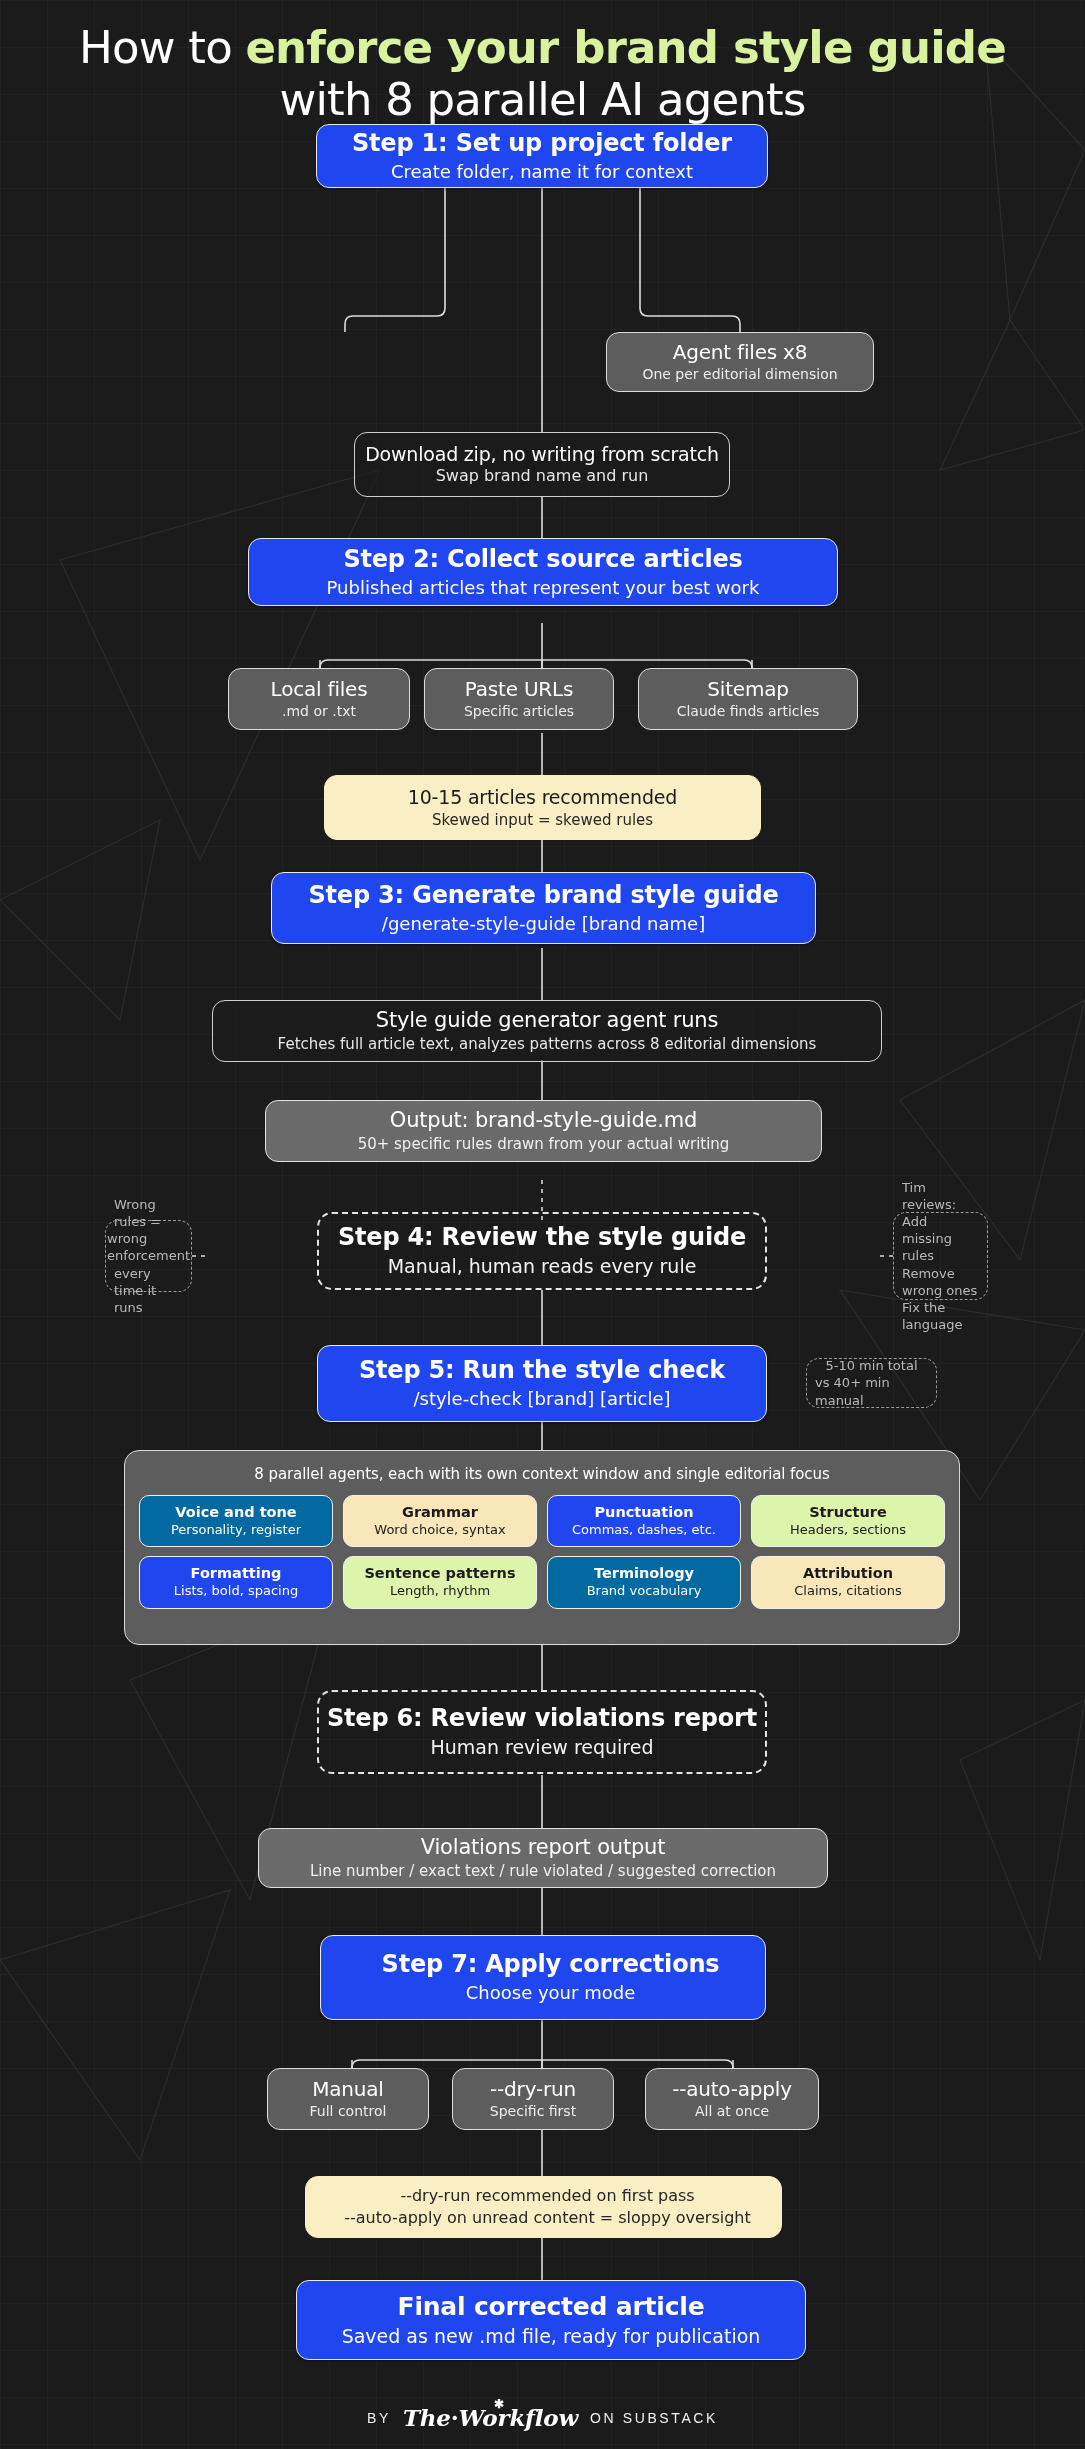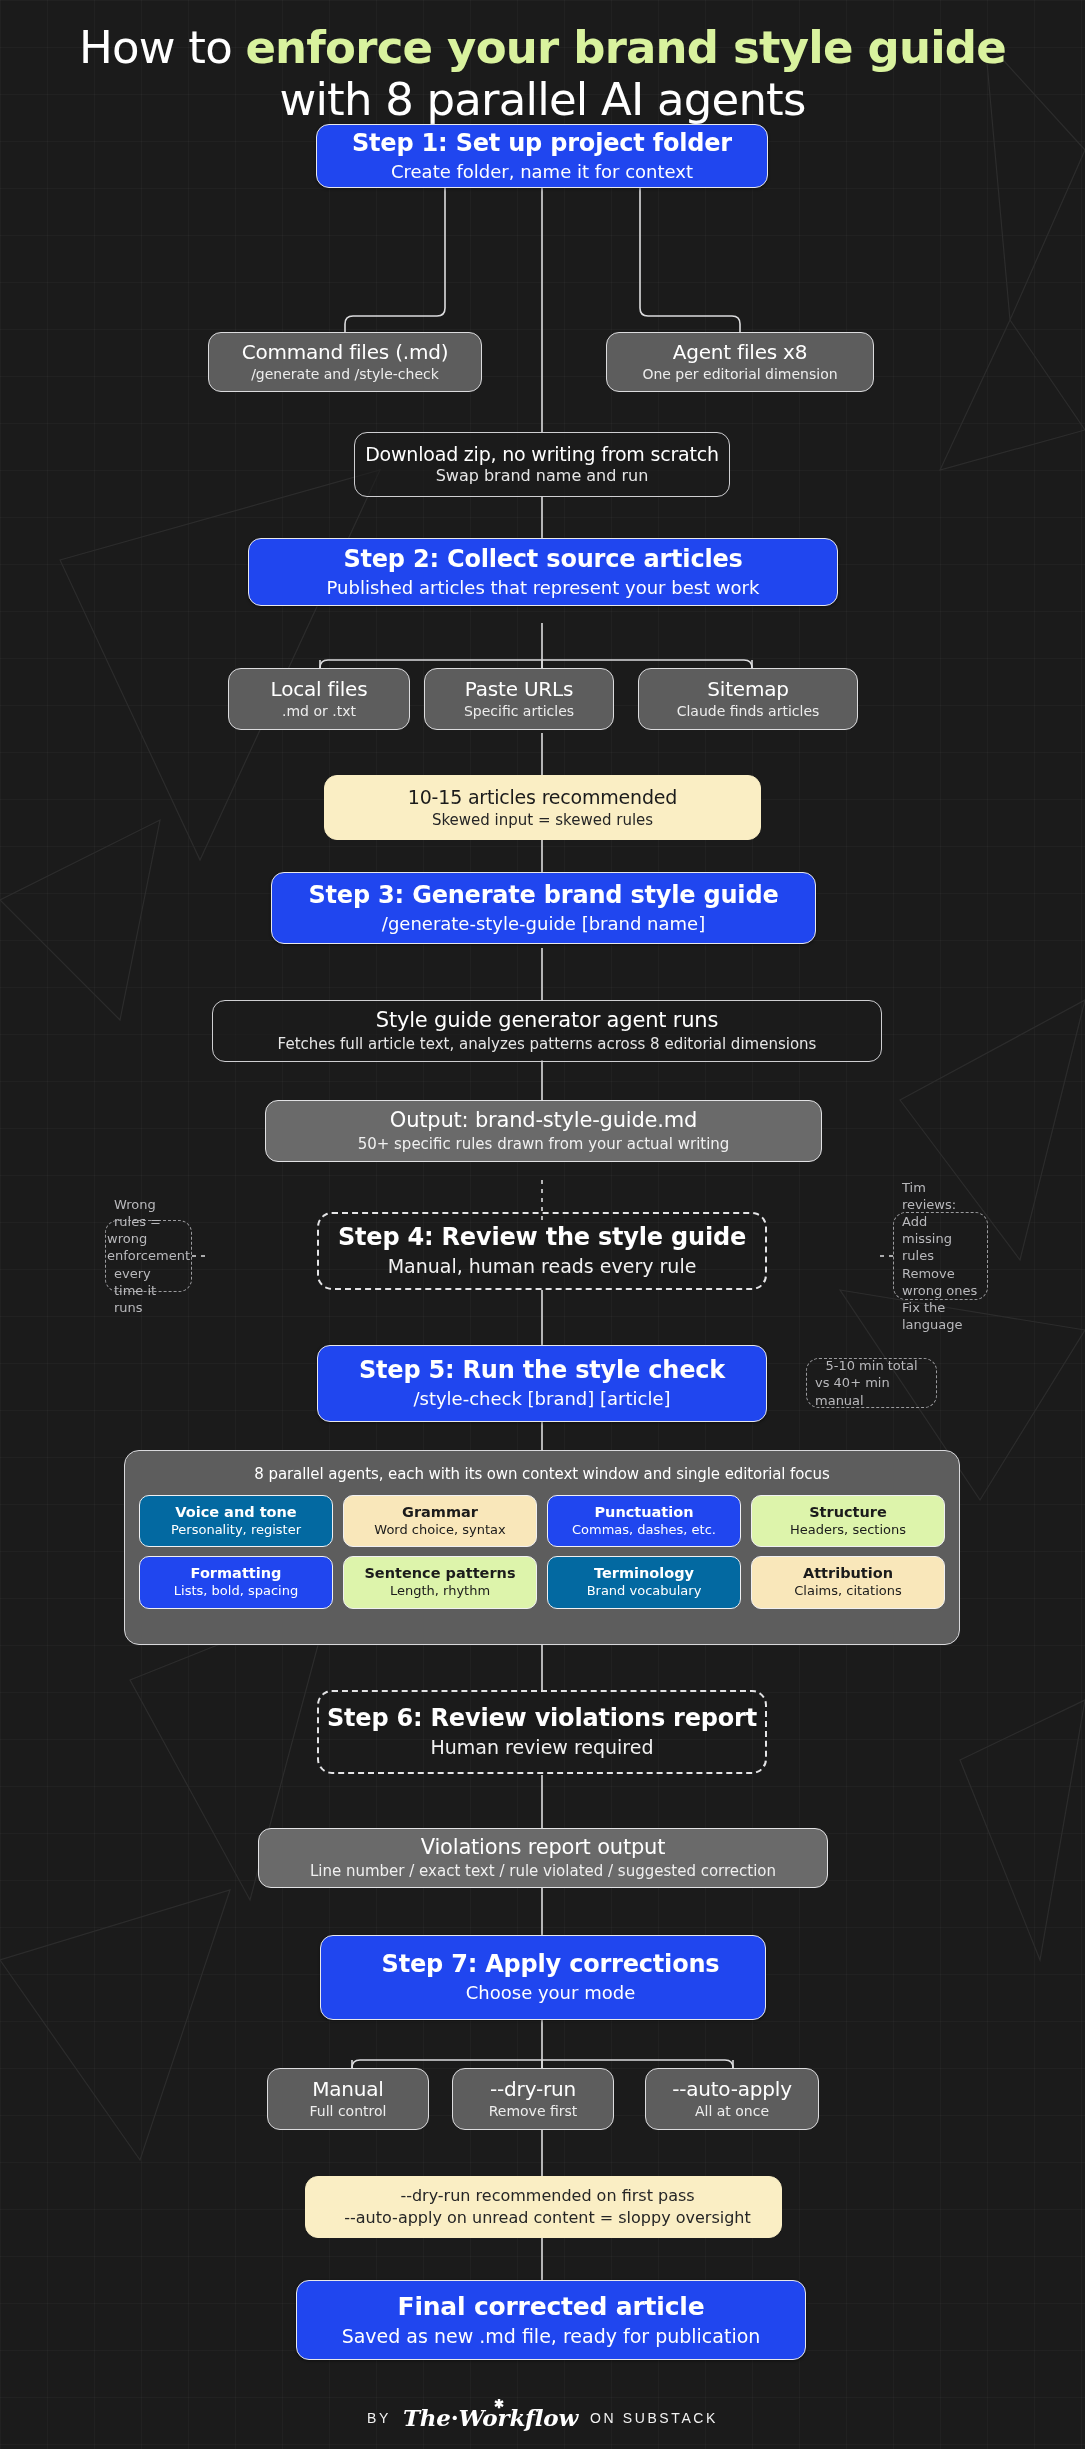"Command files (.md)" div.node { html: <div> <div>Command files (.md)</div> <div>/generate and /style-check</div> </div> -> none }
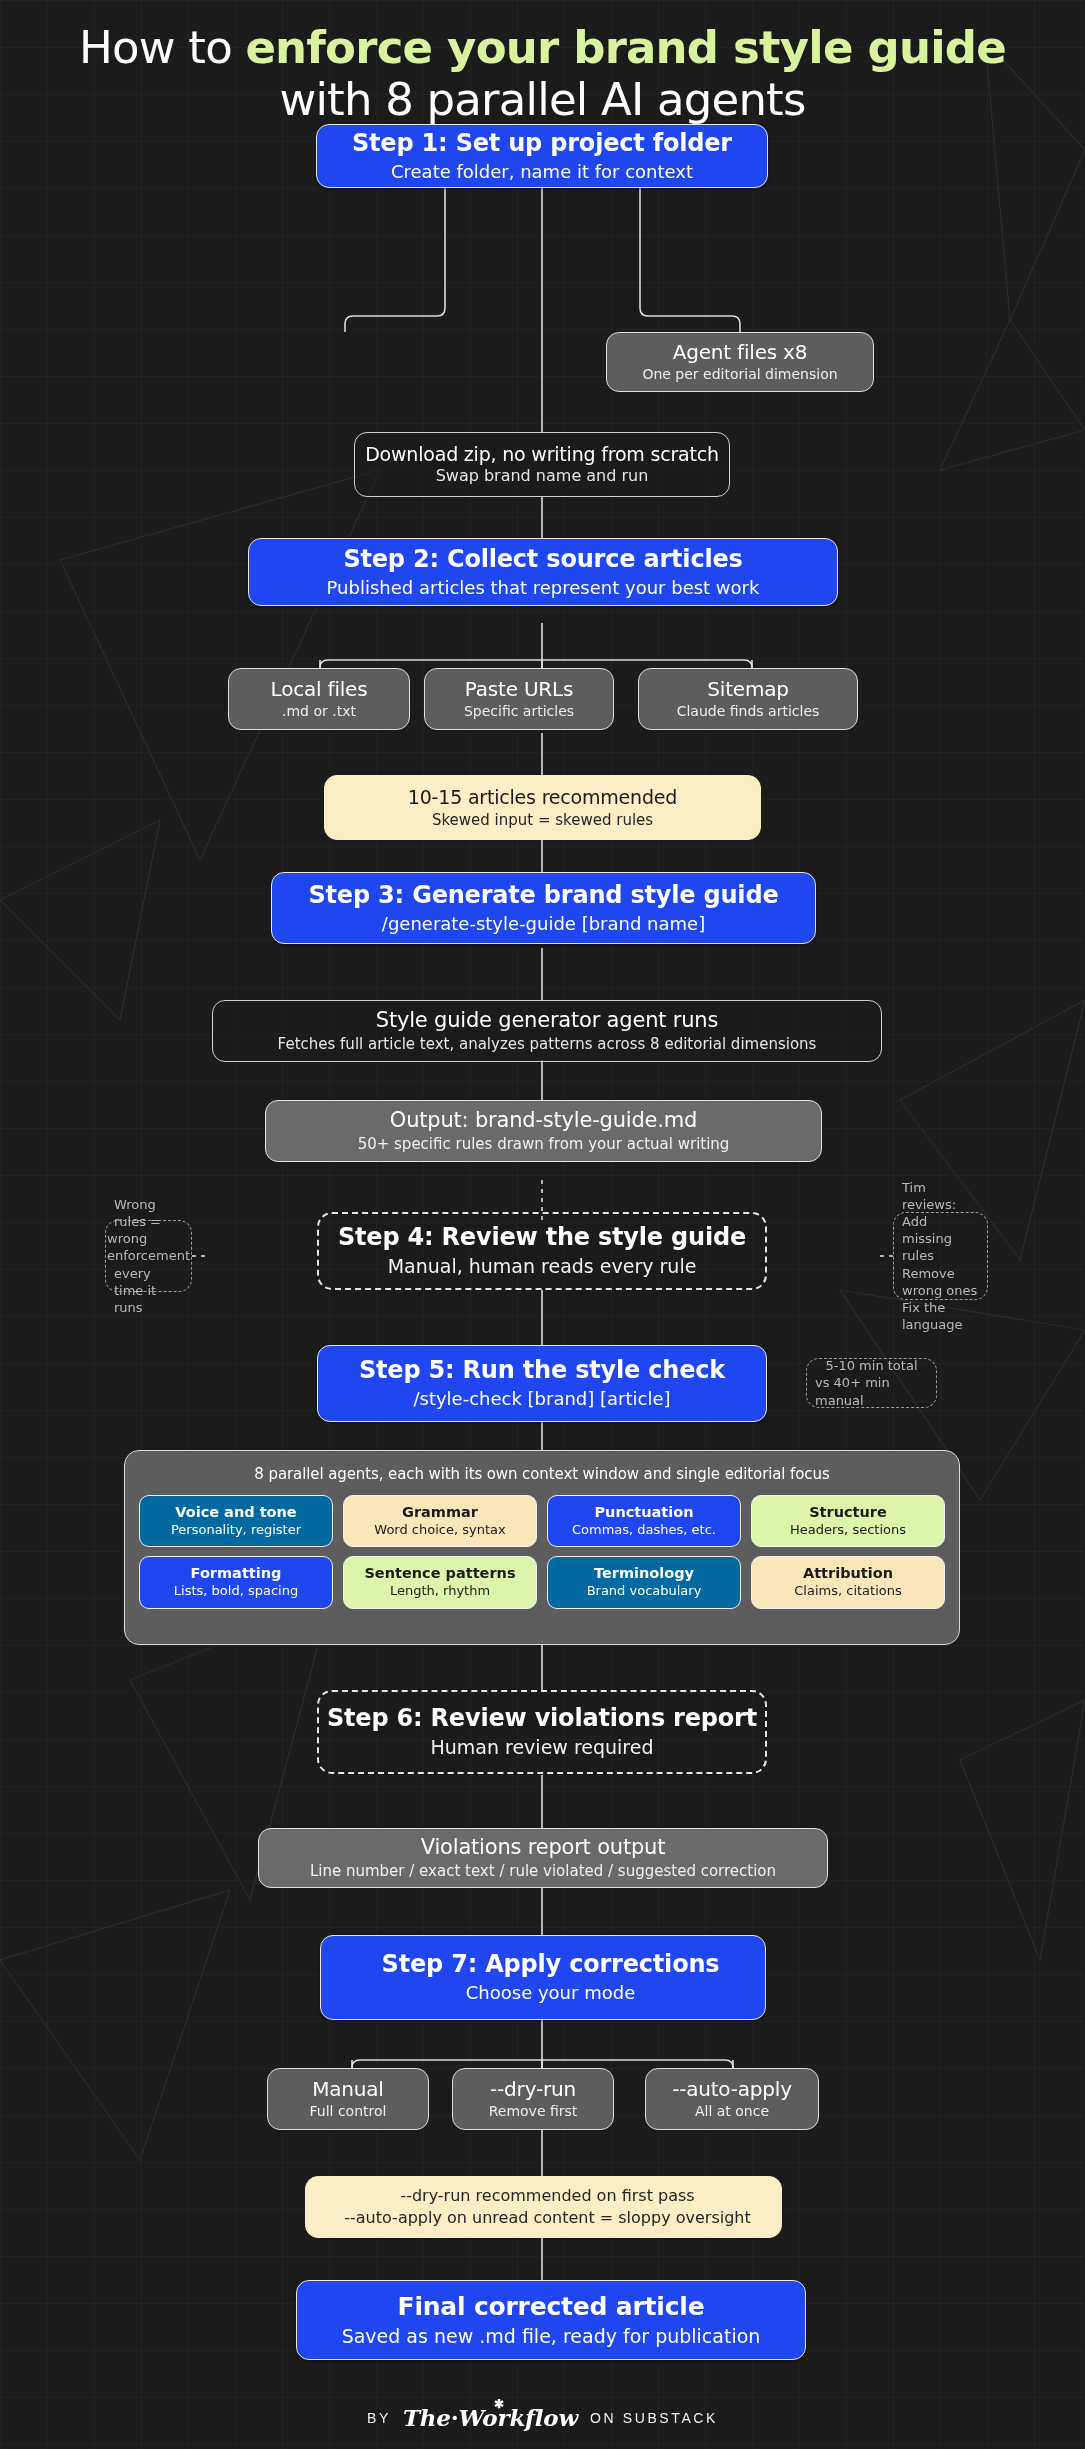"Remove first" div.t2 { text: Remove -> Specific }
